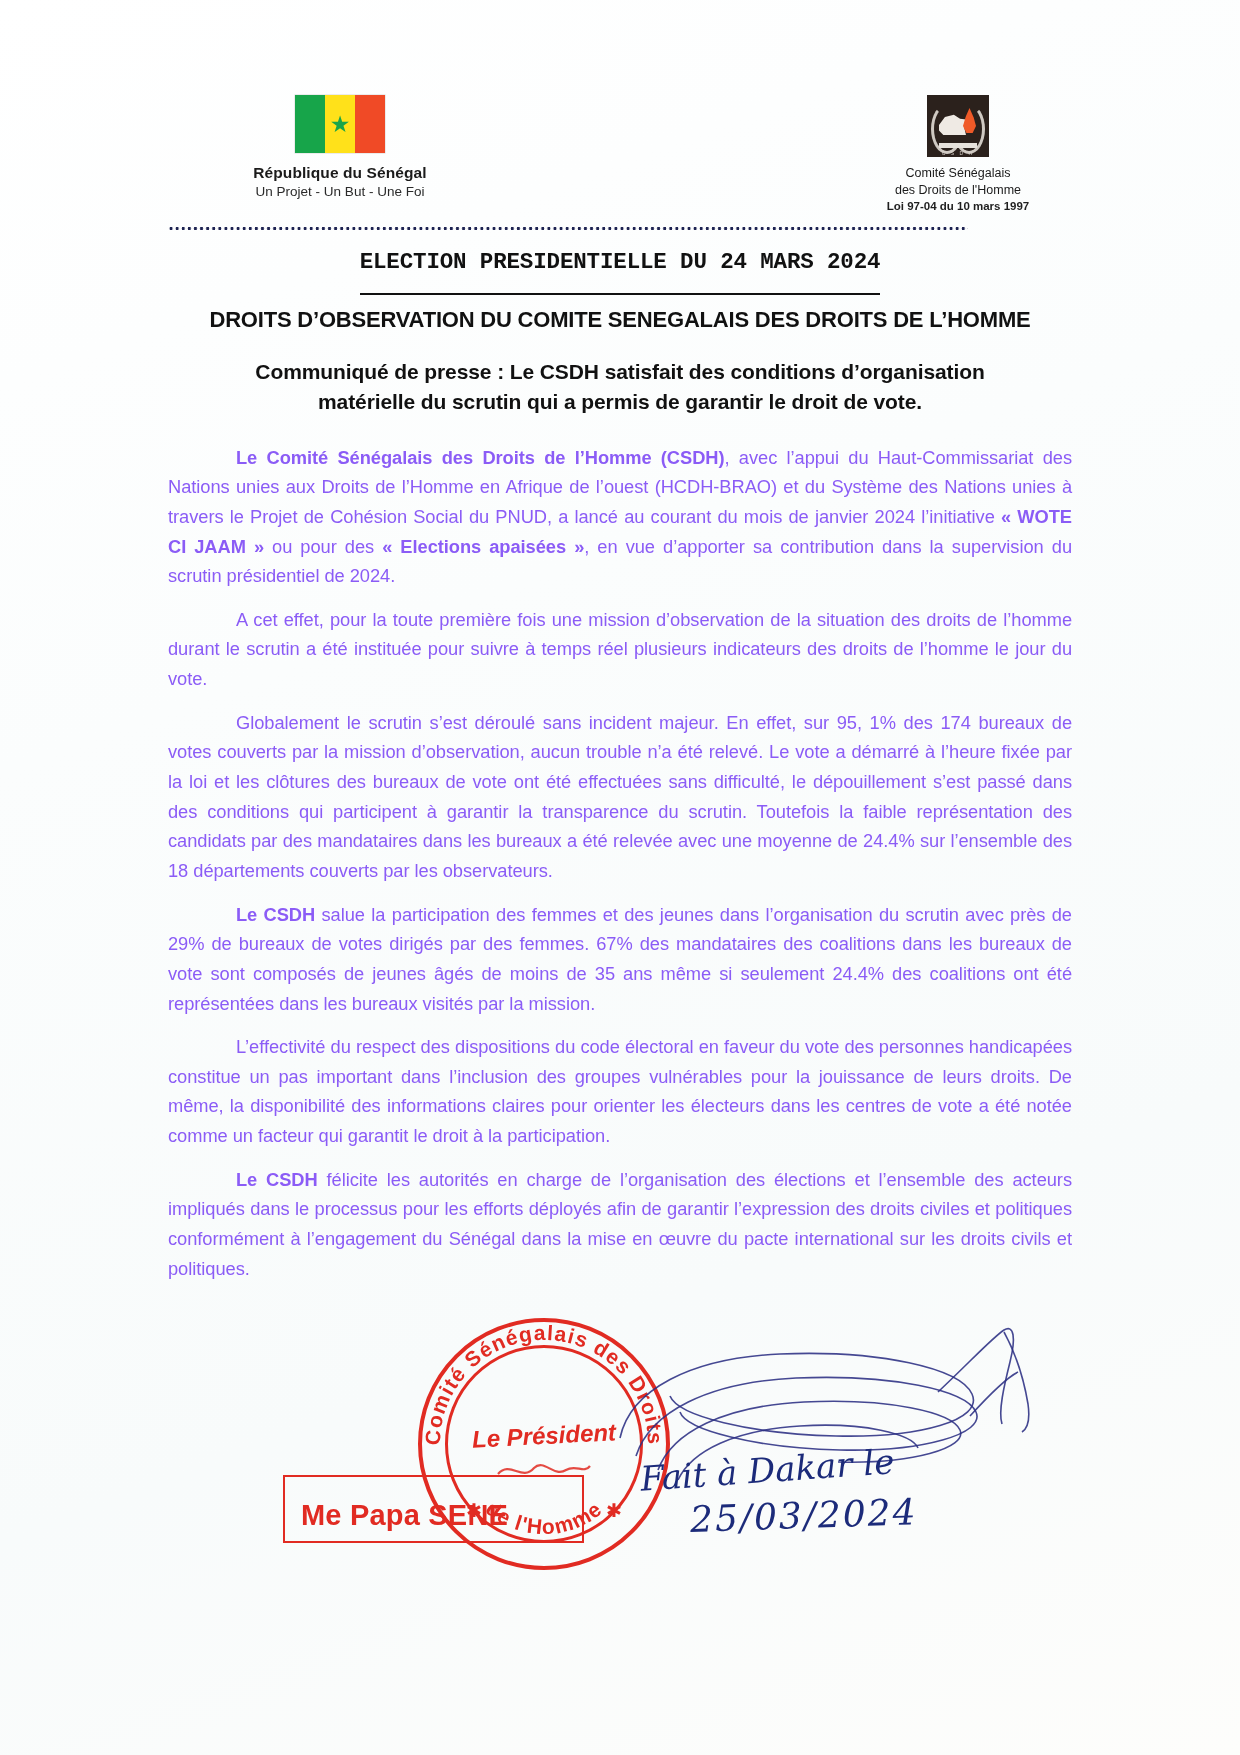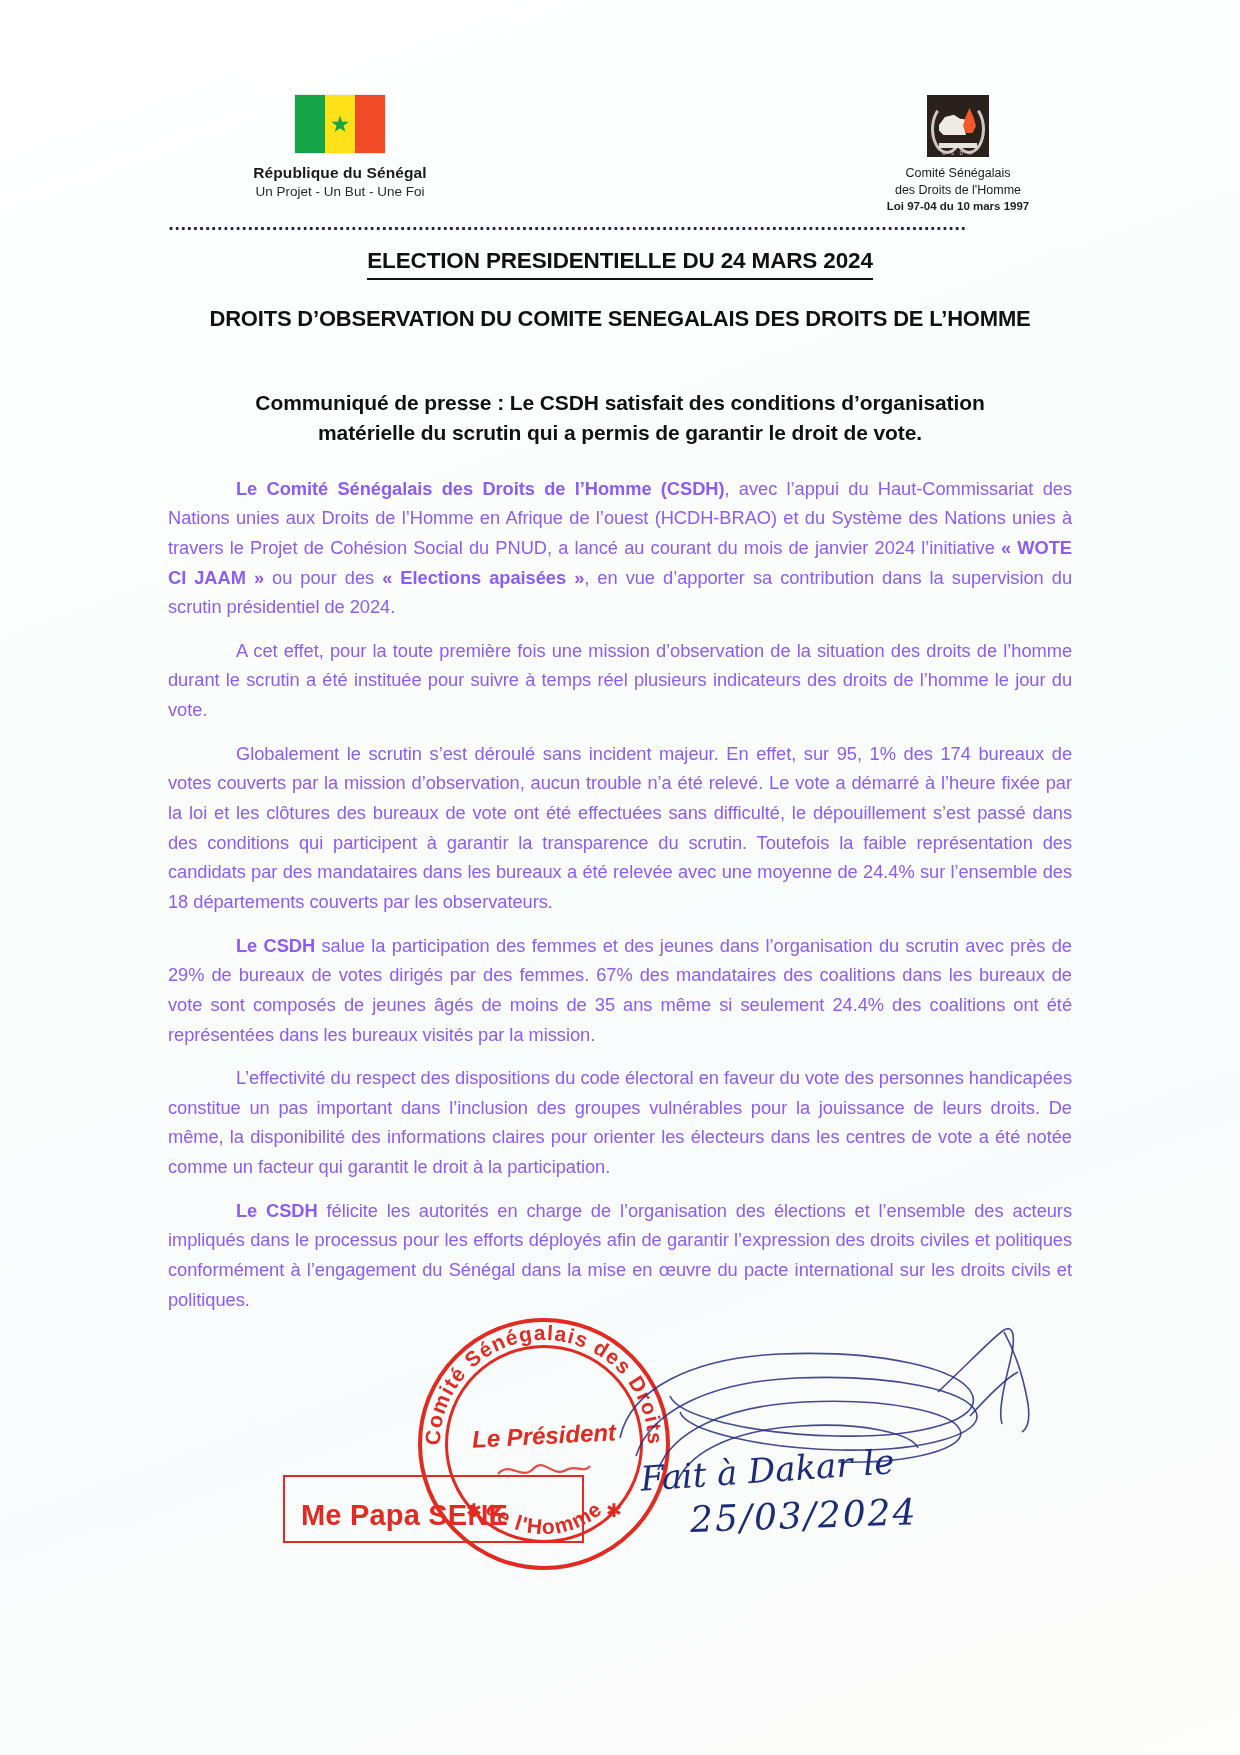"ELECTION PRESIDENTIELLE DU 24 MARS" .title-main span { font-family: none -> Liberation Mono, monospace; padding-bottom: 5px -> 18px }
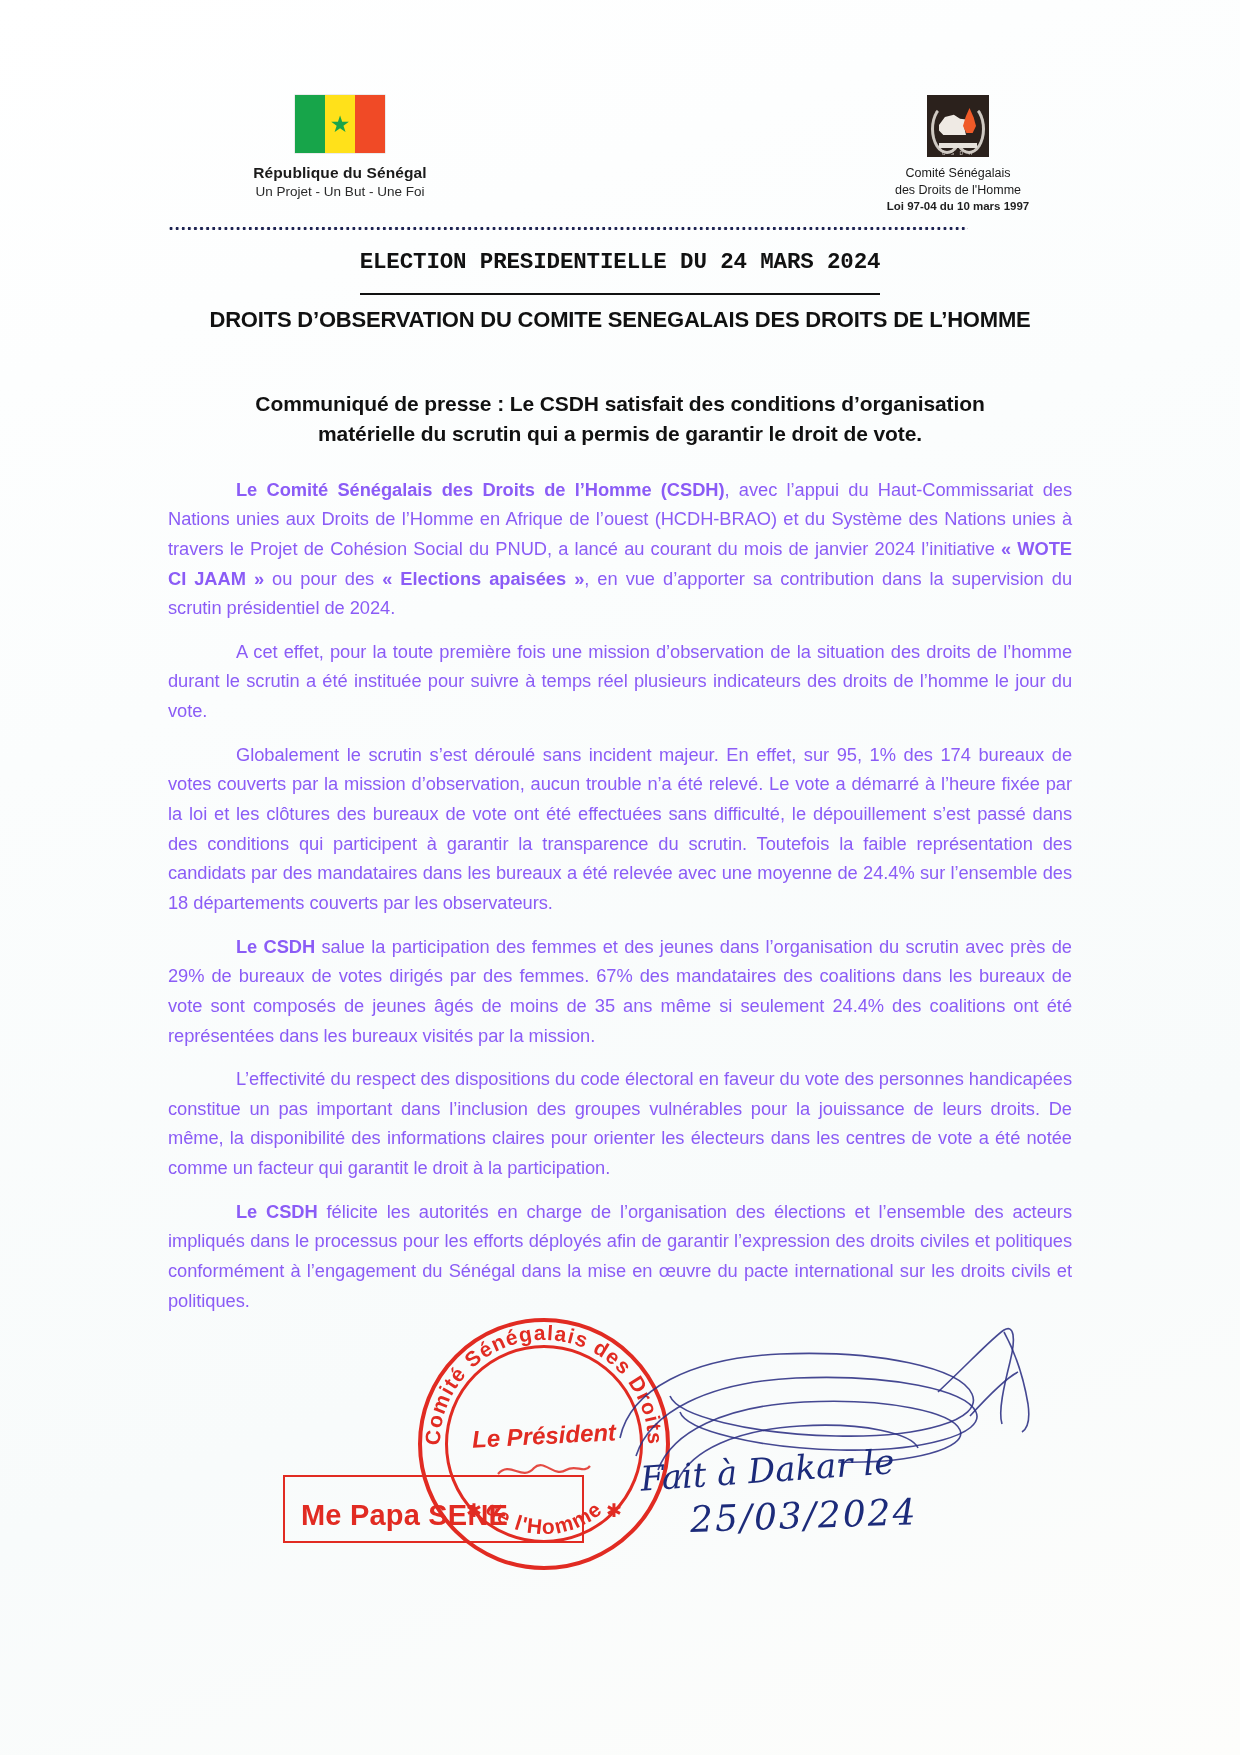"Communiqué de presse : Le" .lead { margin: 56px 40px 0 40px -> 24px 40px 0 40px }
